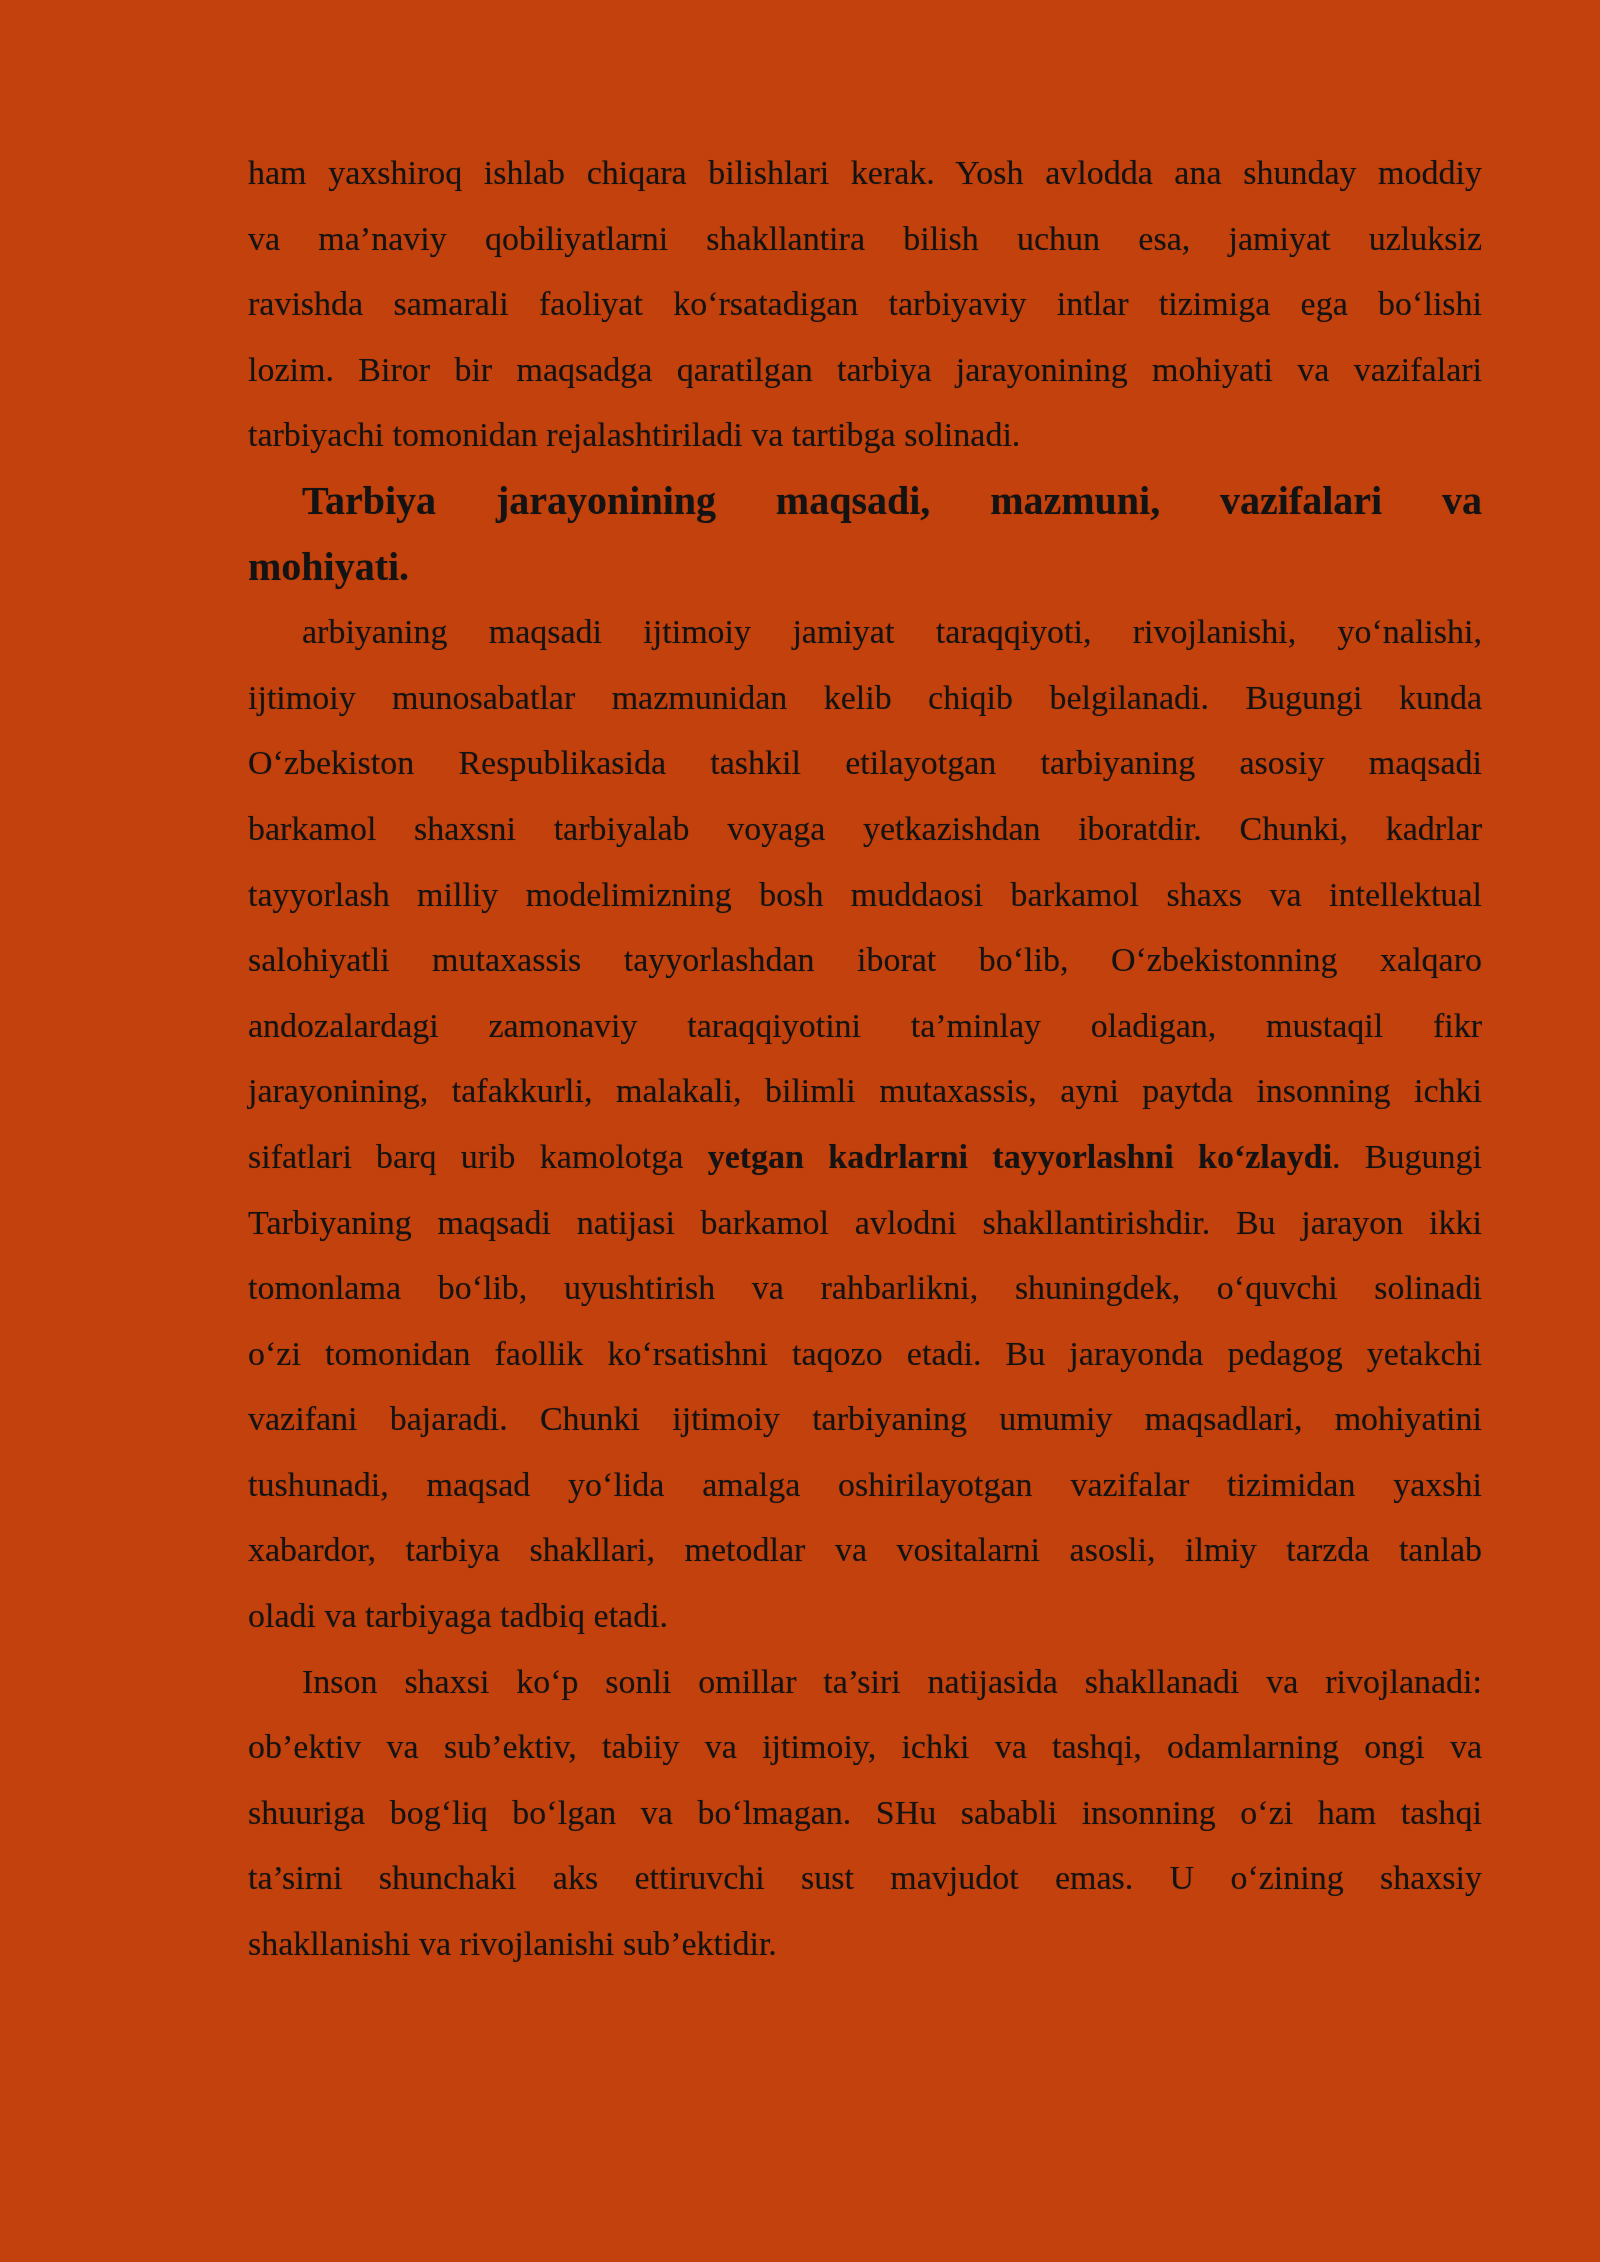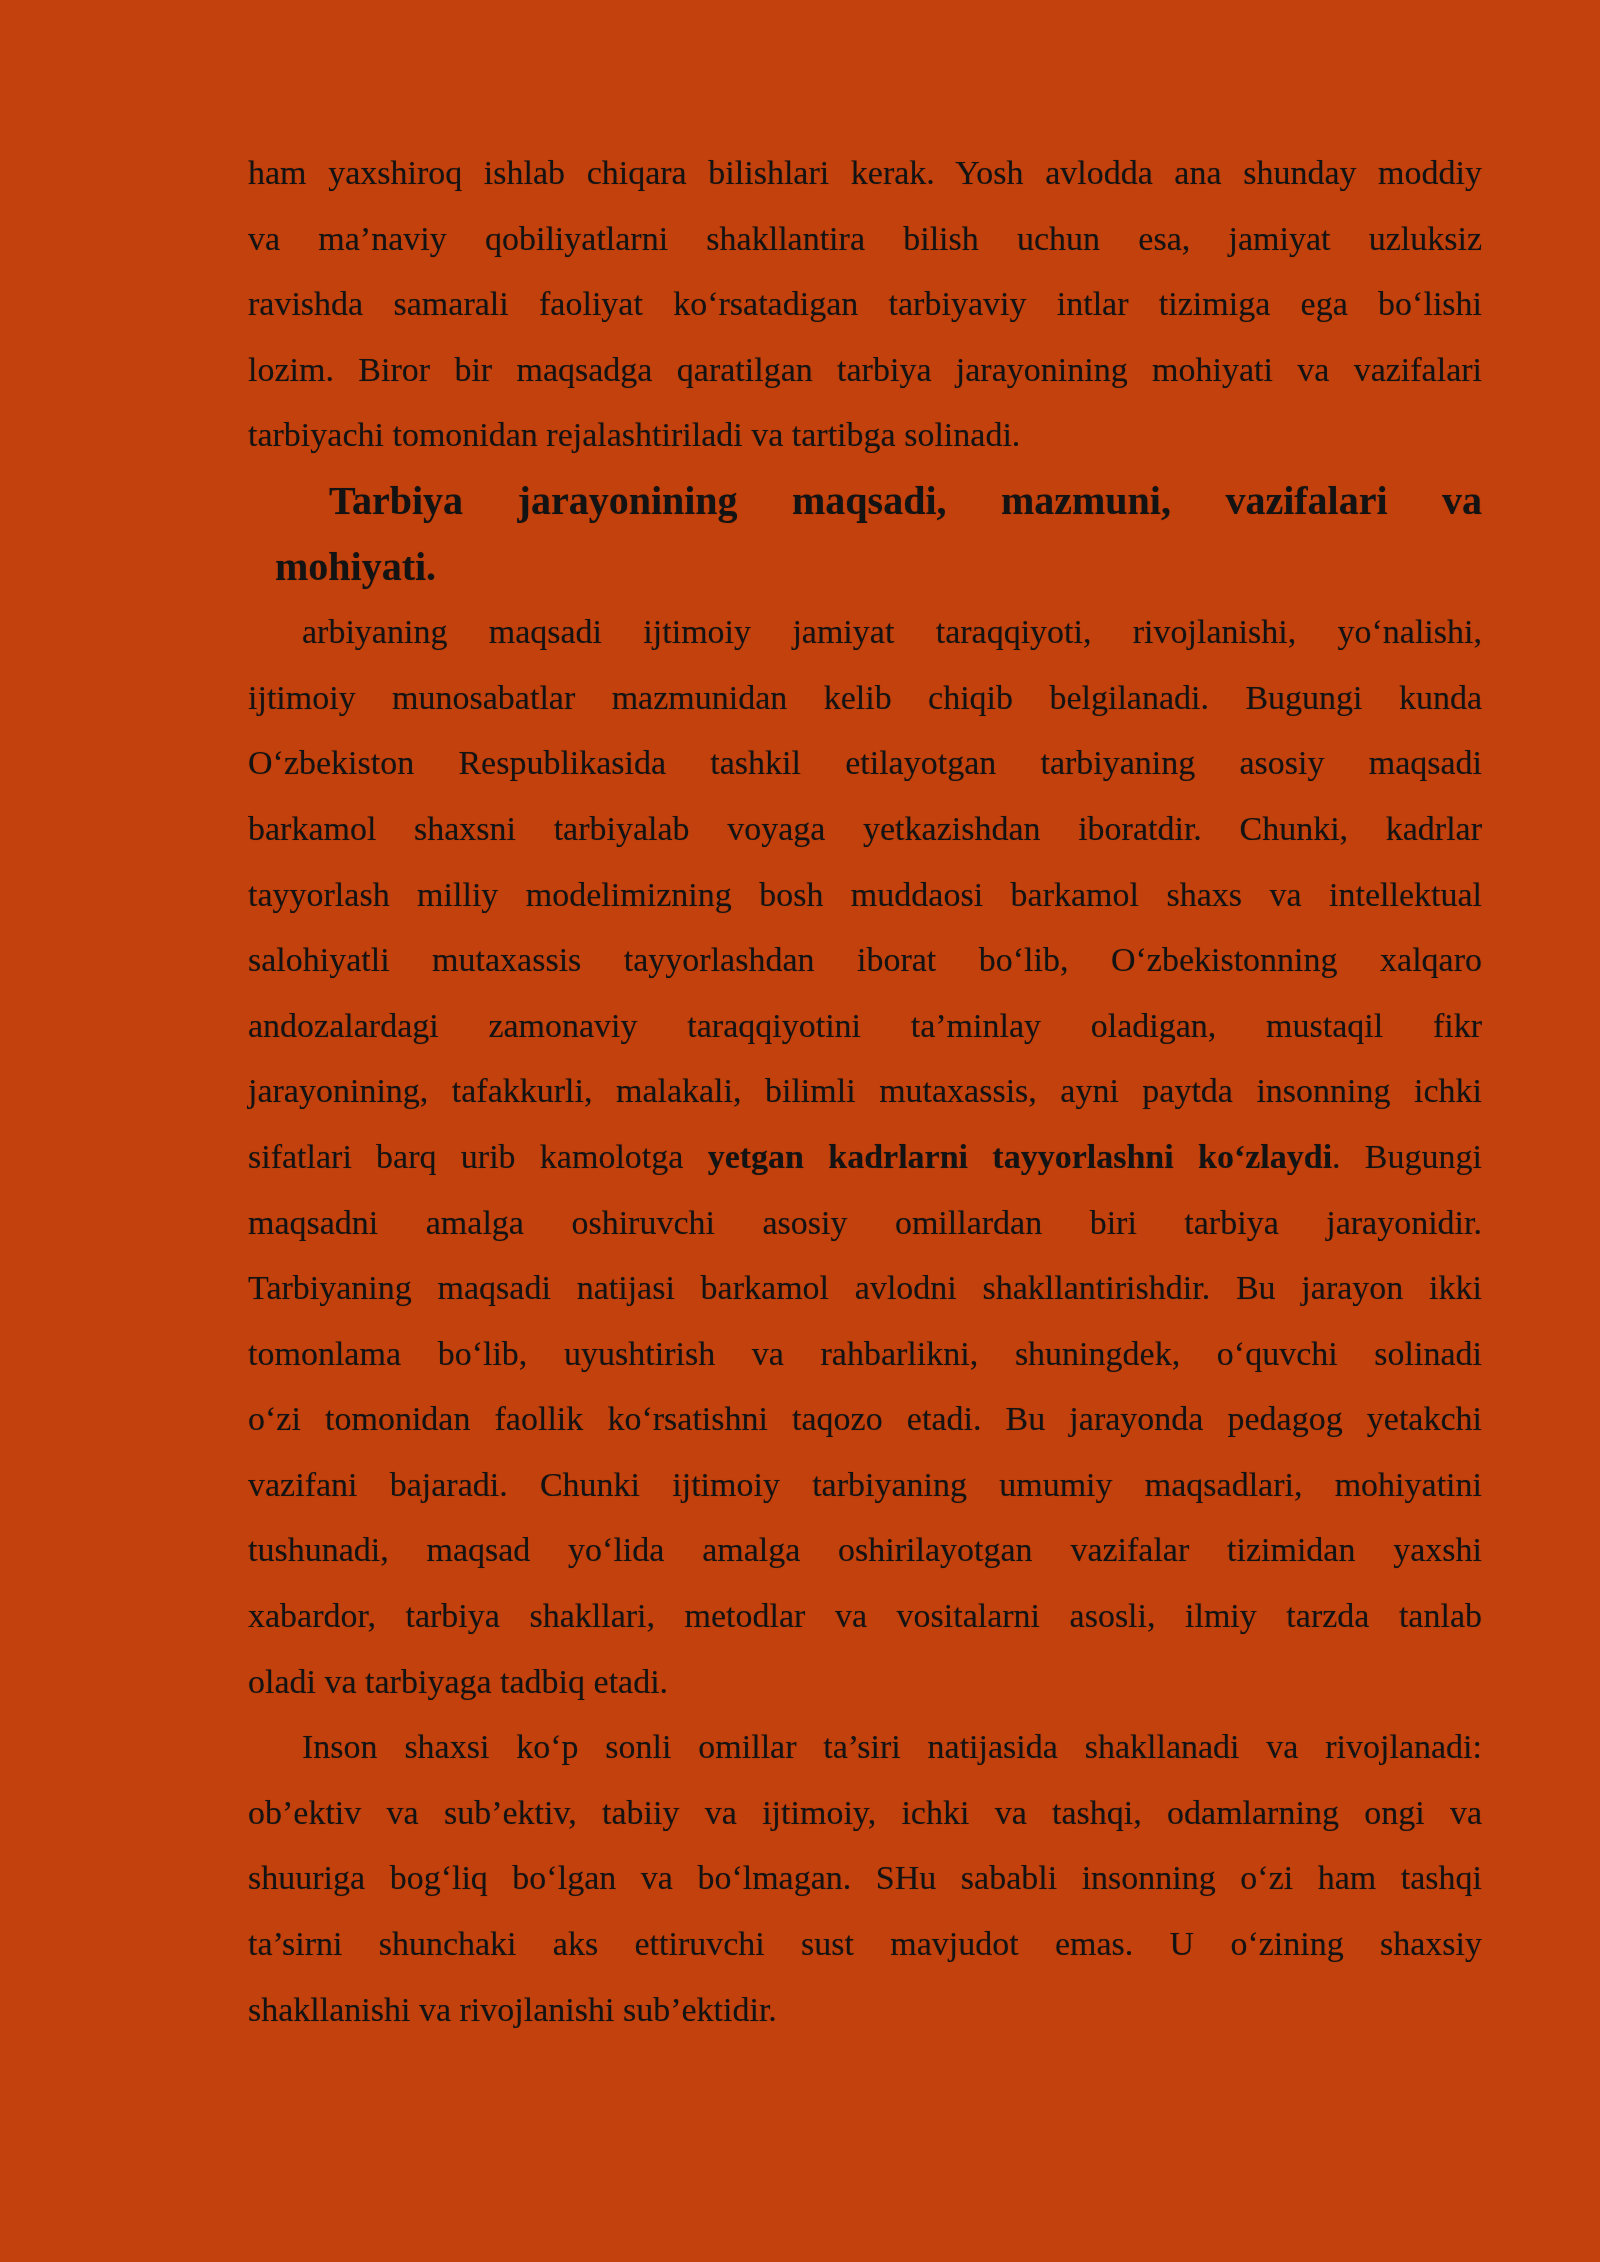"Tarbiya jarayonining maqsadi, mazmuni," .heading .line { margin-left: 27px -> none }
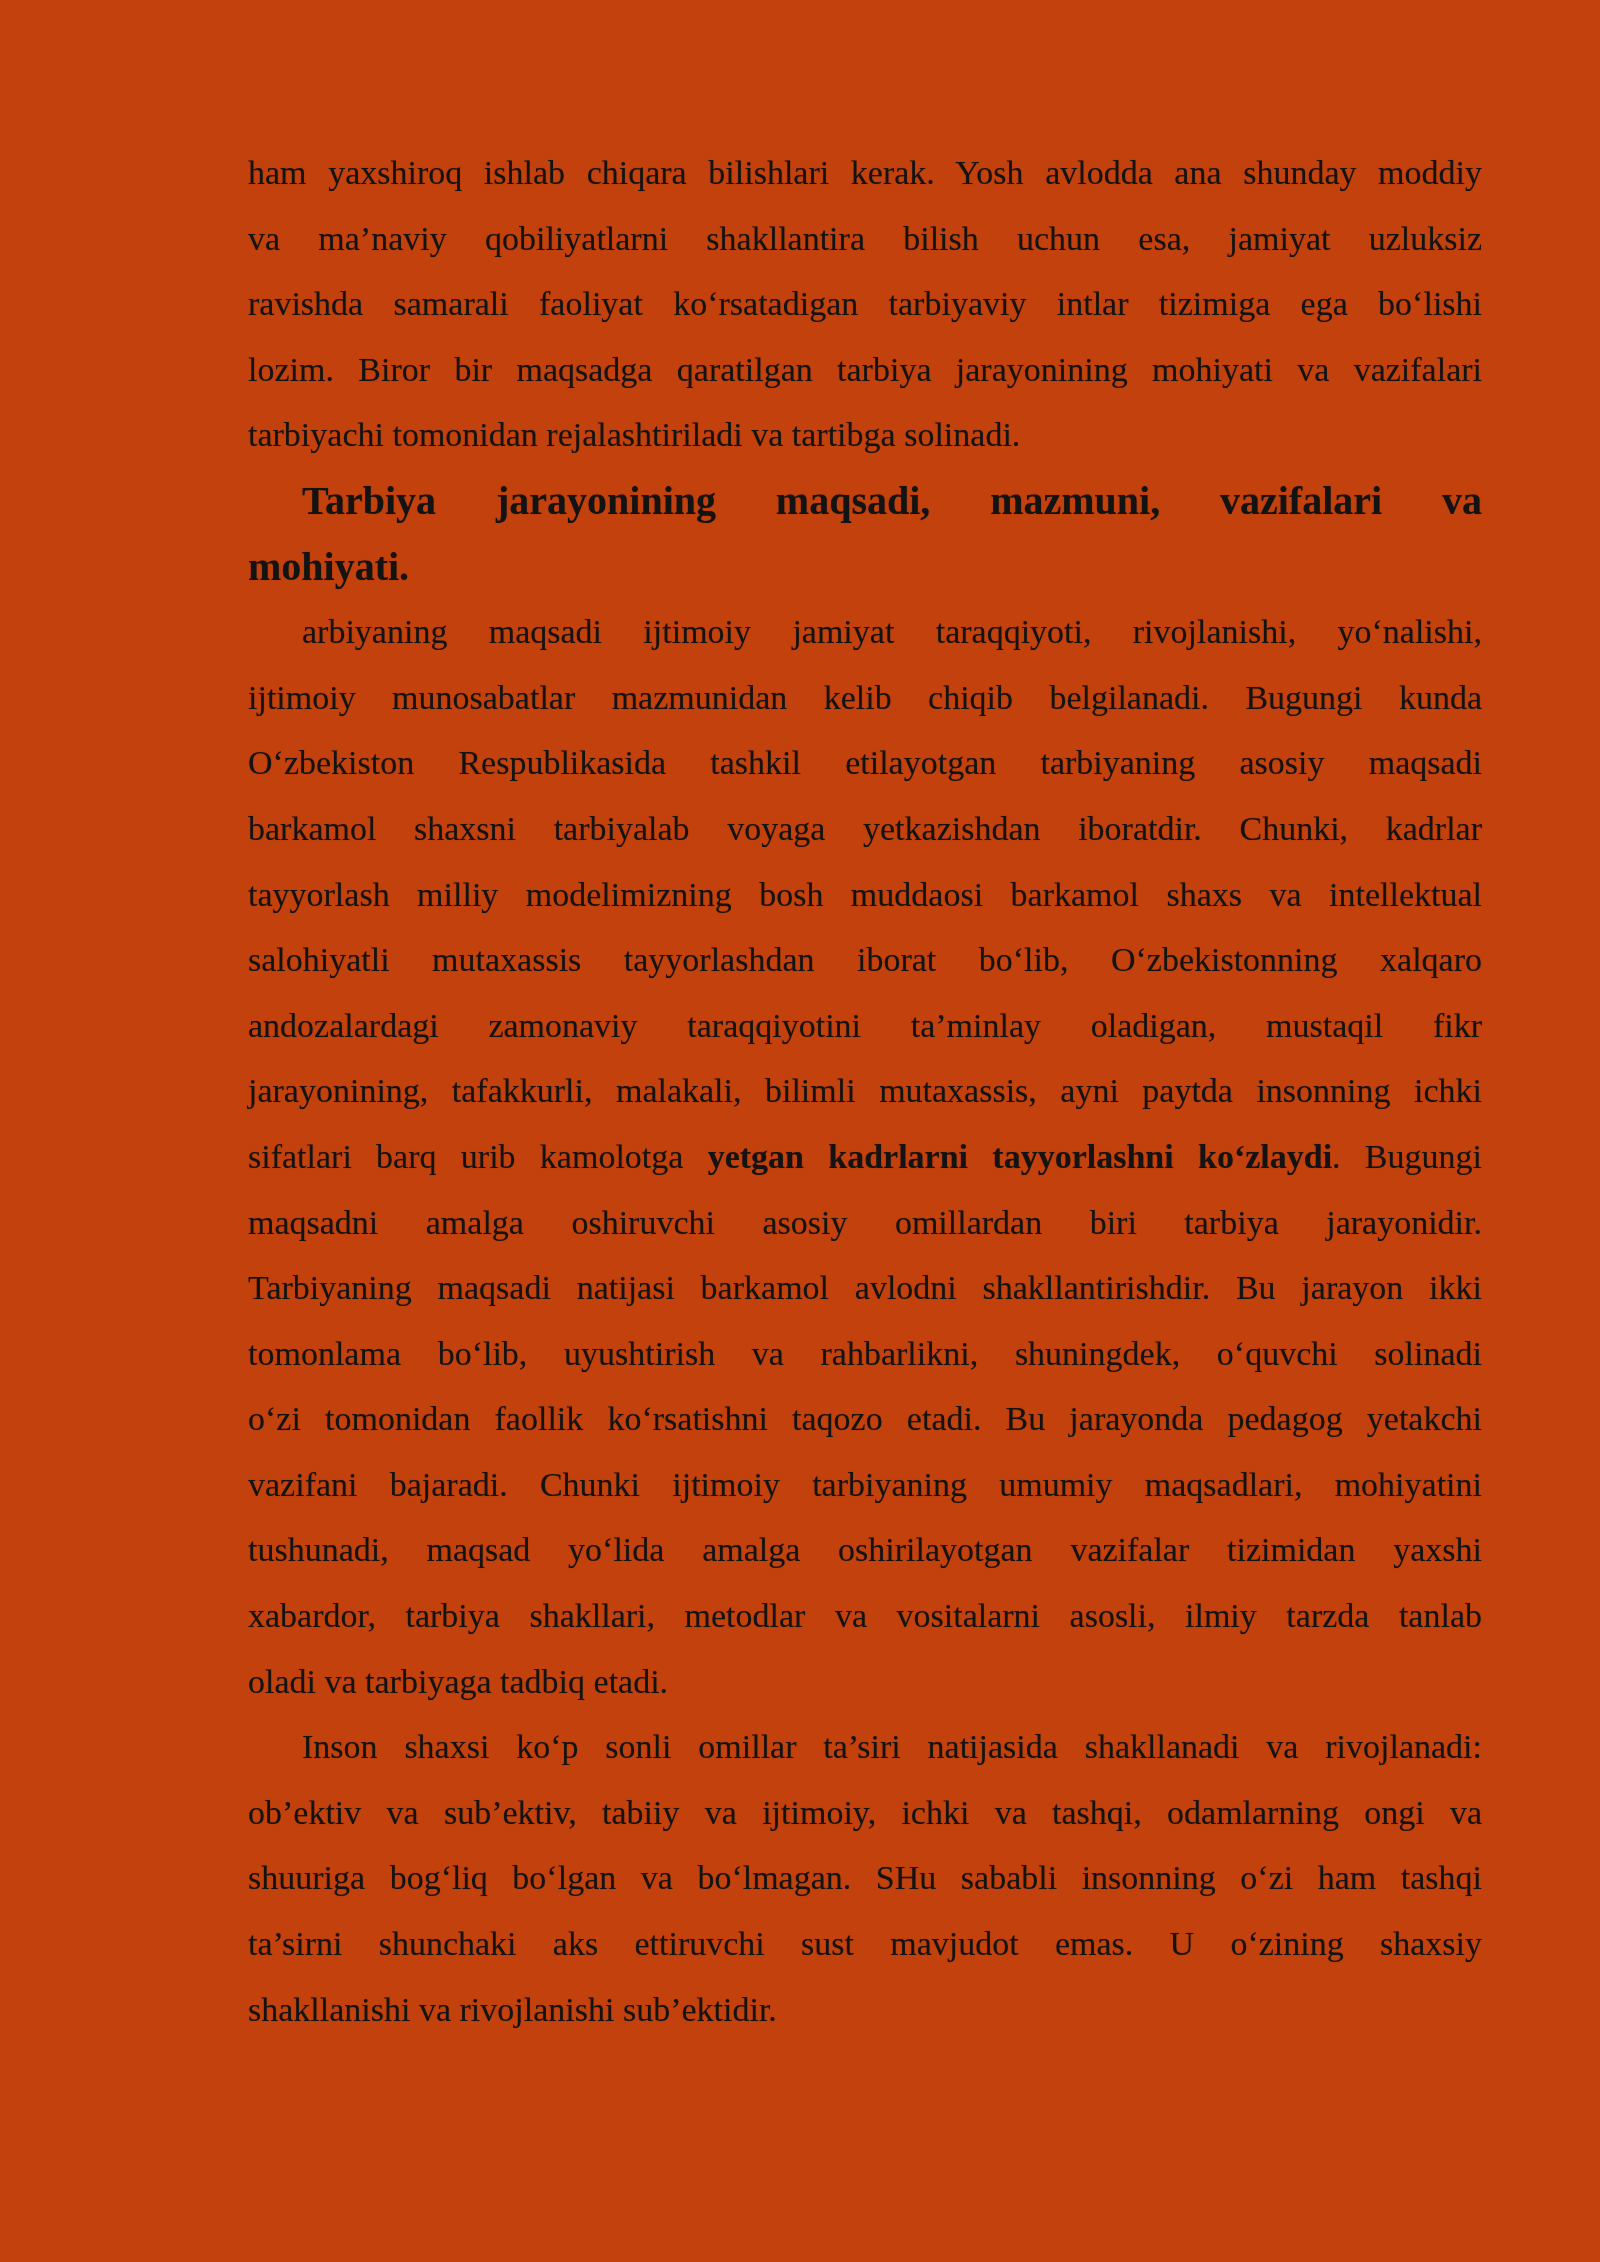"maqsadni amalga oshiruvchi asosiy" div.line { html: <div><span>maqsadni amalga oshiruvchi asosiy omillardan biri tarbiya jarayonidir.</span></div> -> none }
